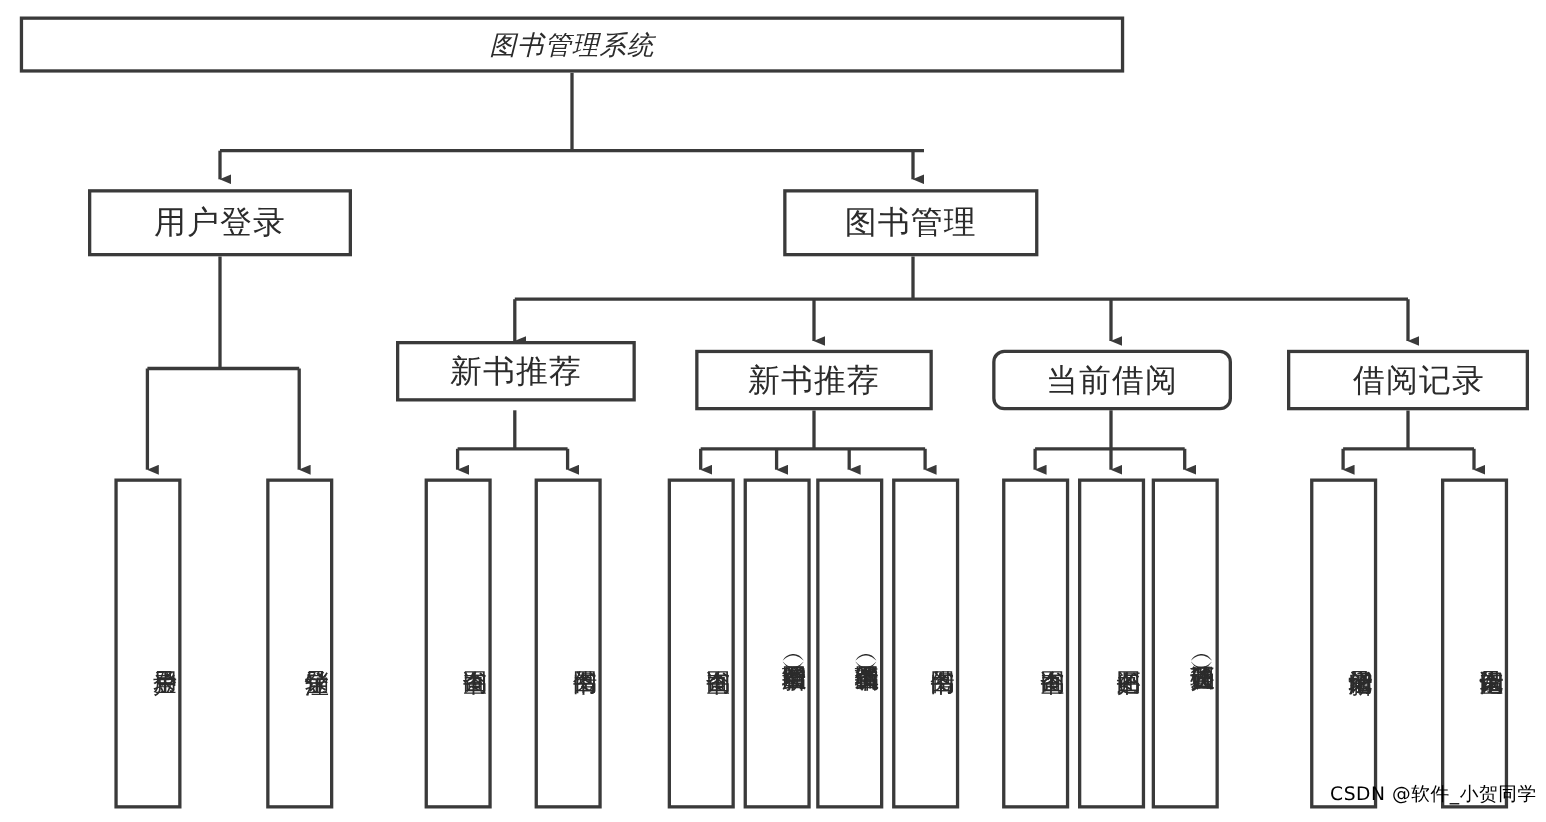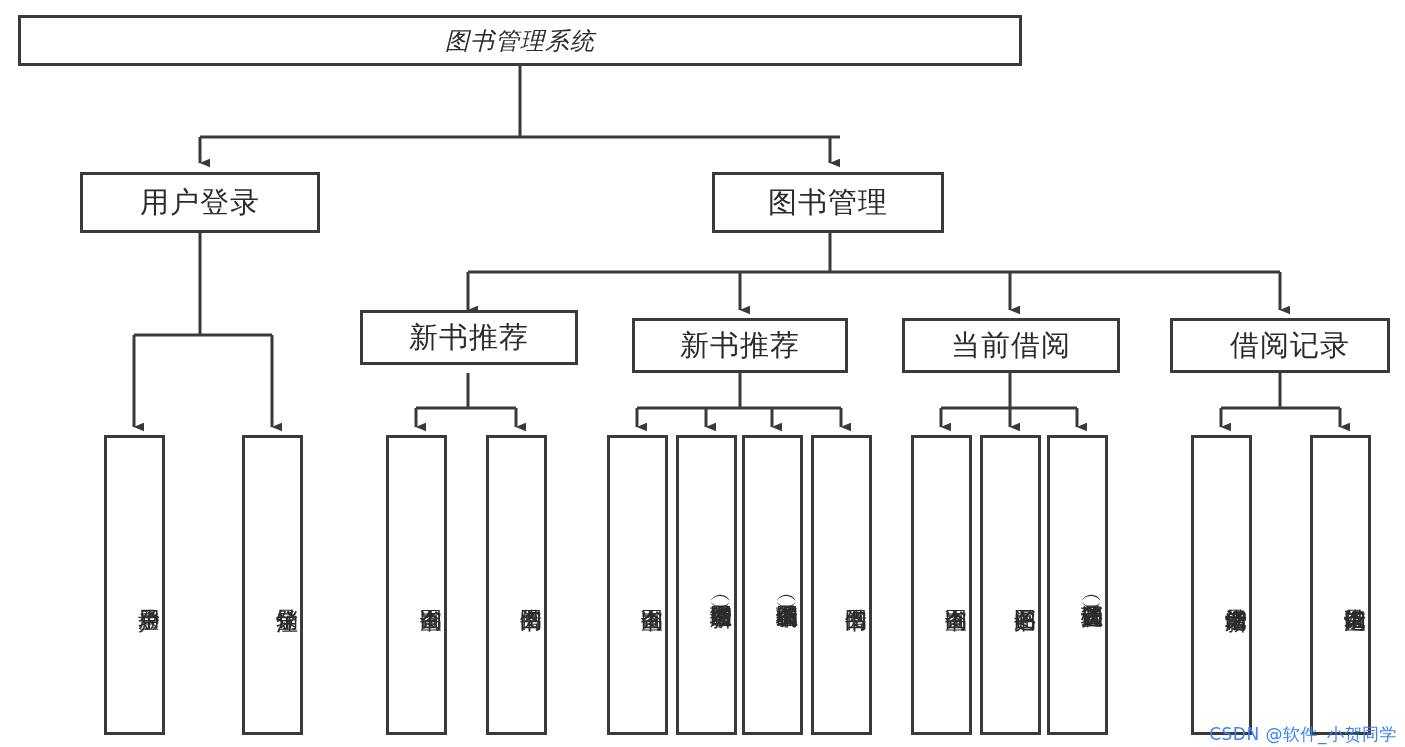"当前借阅" div.node { border-radius: none -> 11px }
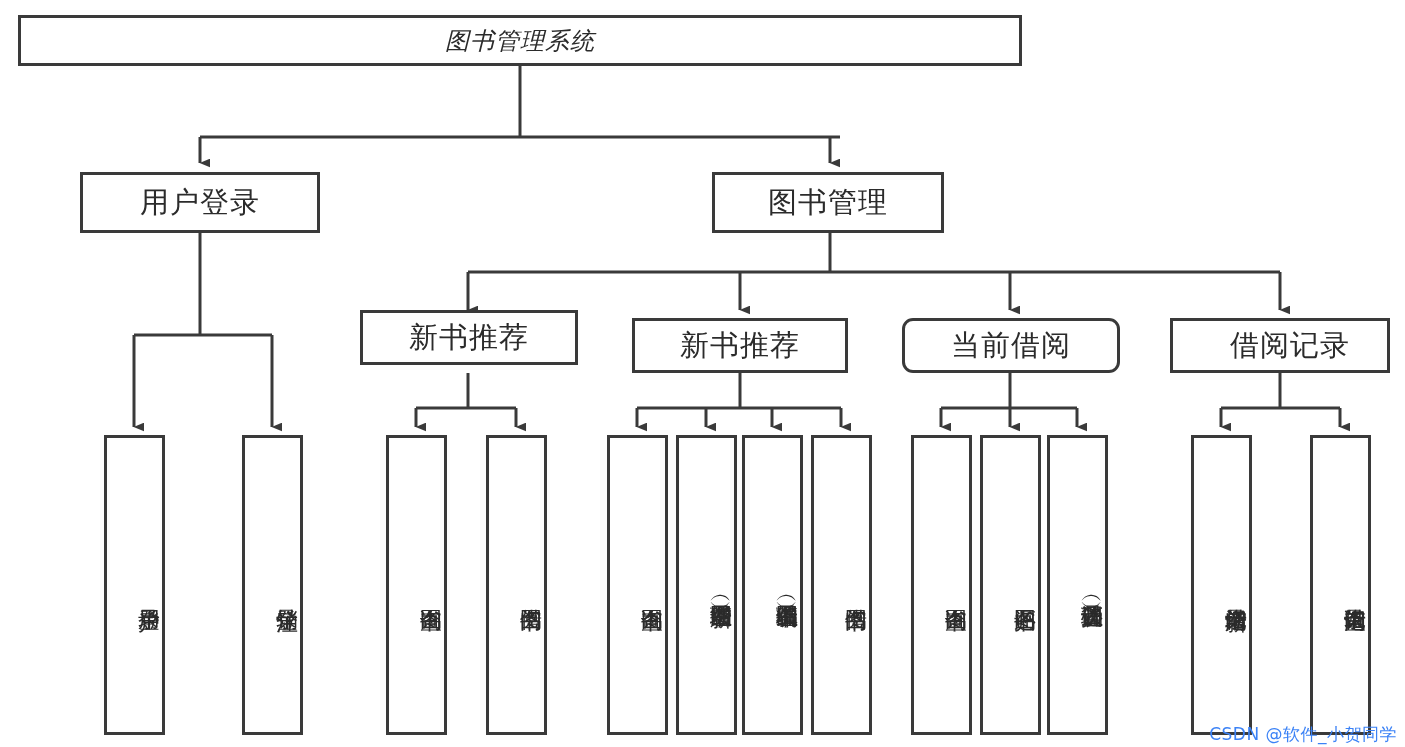"CSDN @软件_小贺同学" .wm { bottom: 1px -> 14px; color: #3b82f6 -> #000000 }
